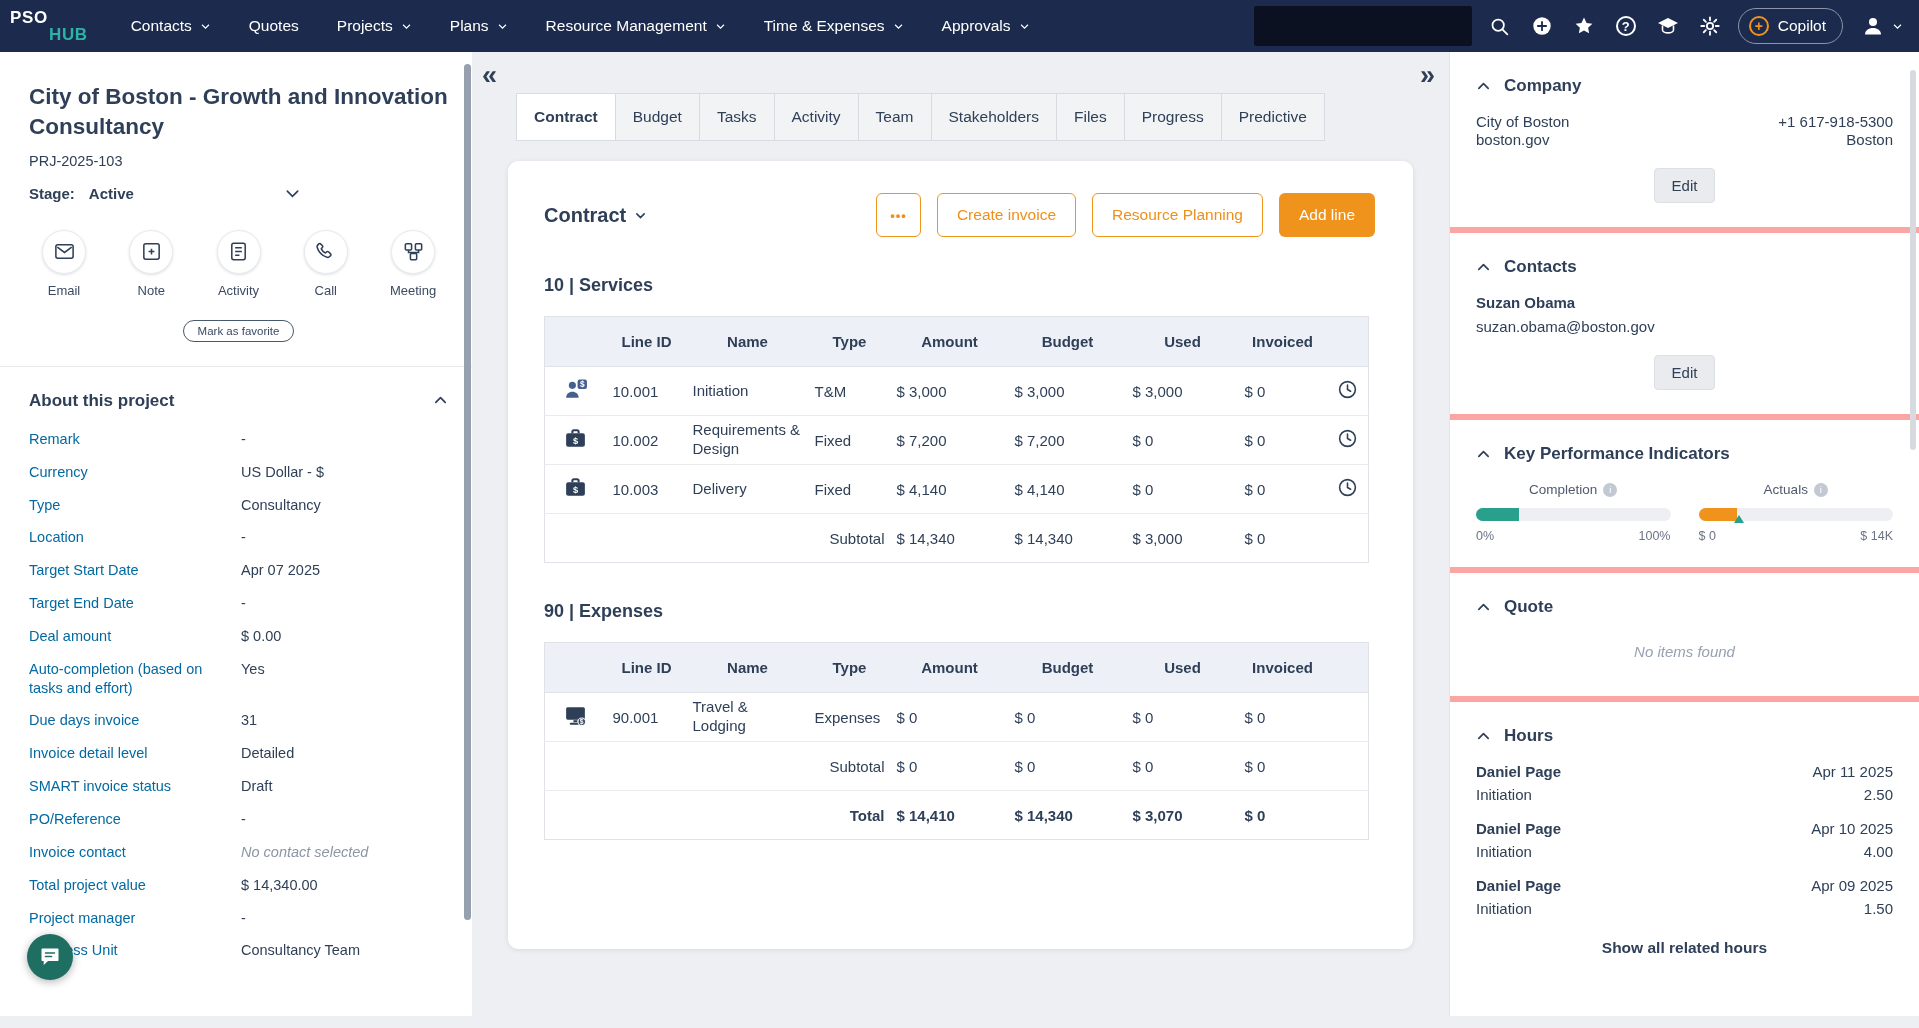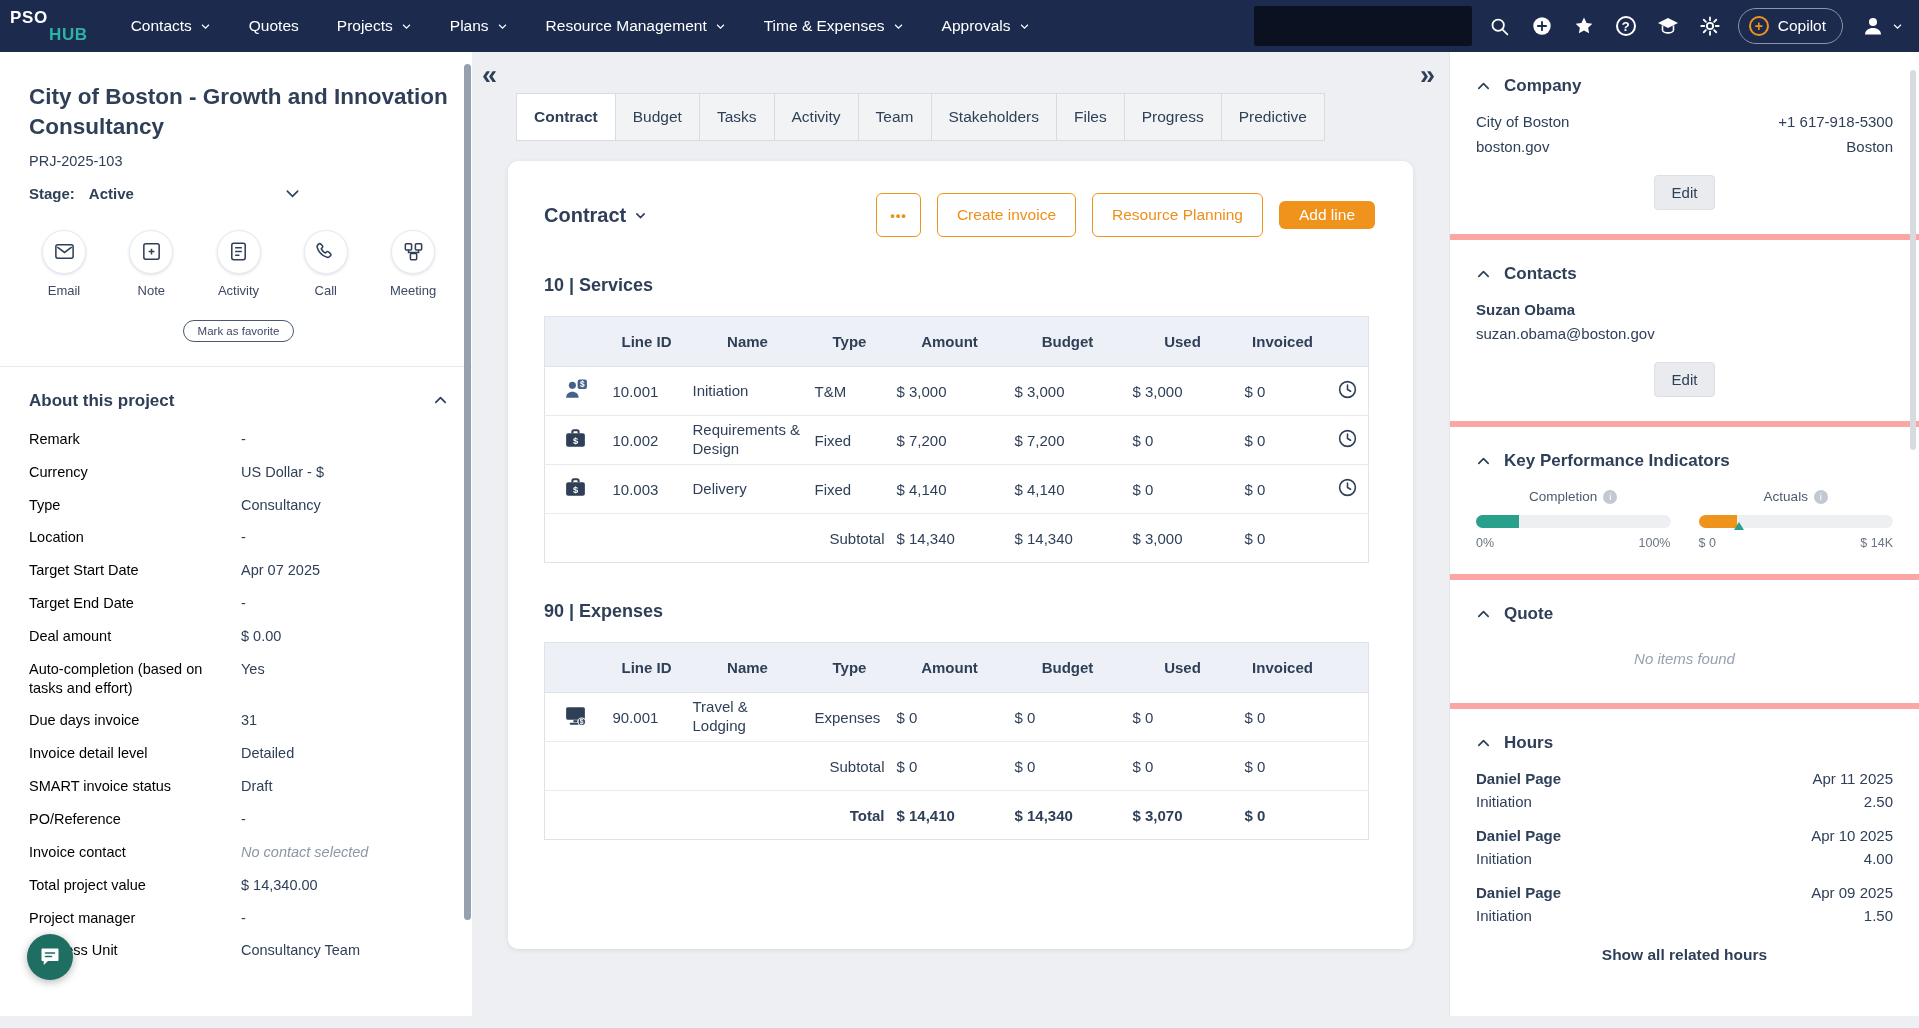"boston.gov" .company-col div + div { margin-top: 8px -> 1px }
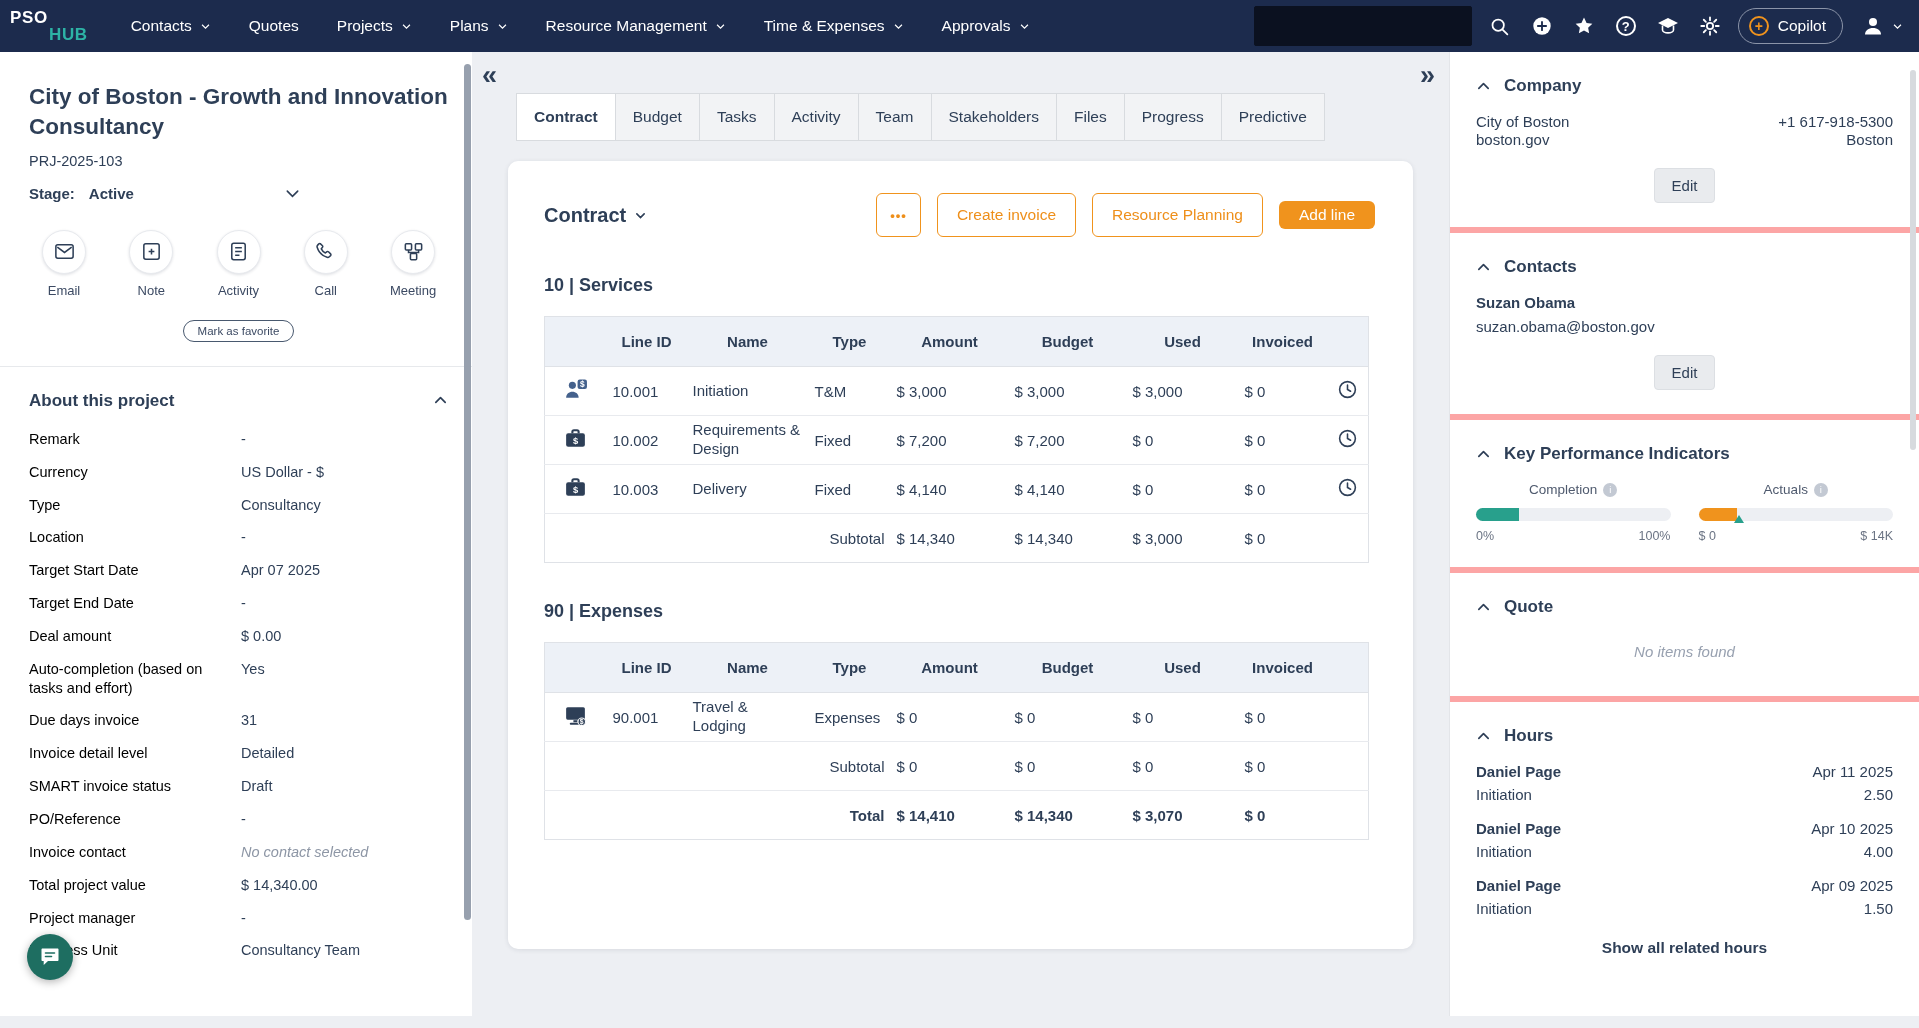"Add line" .btn-solid { height: 28px -> 44px }
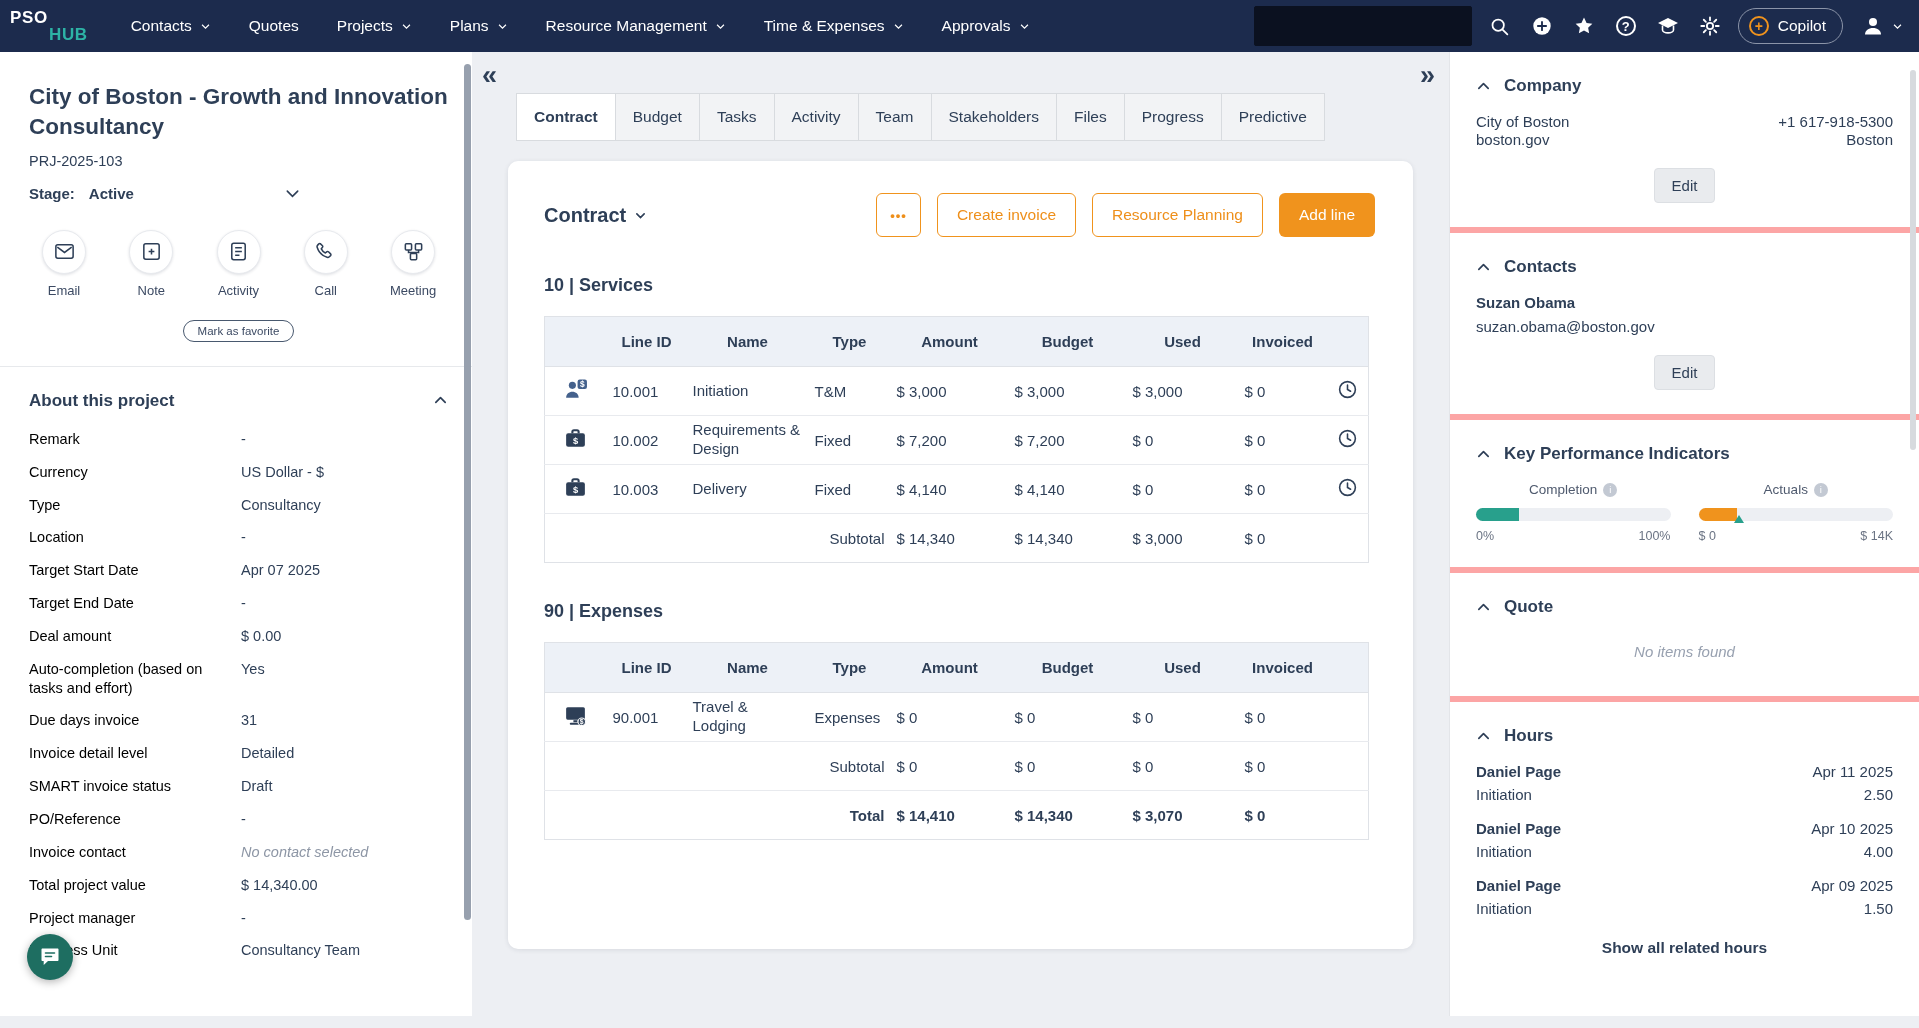"Remark" .field-label { color: #000000 -> #0369a1 }
